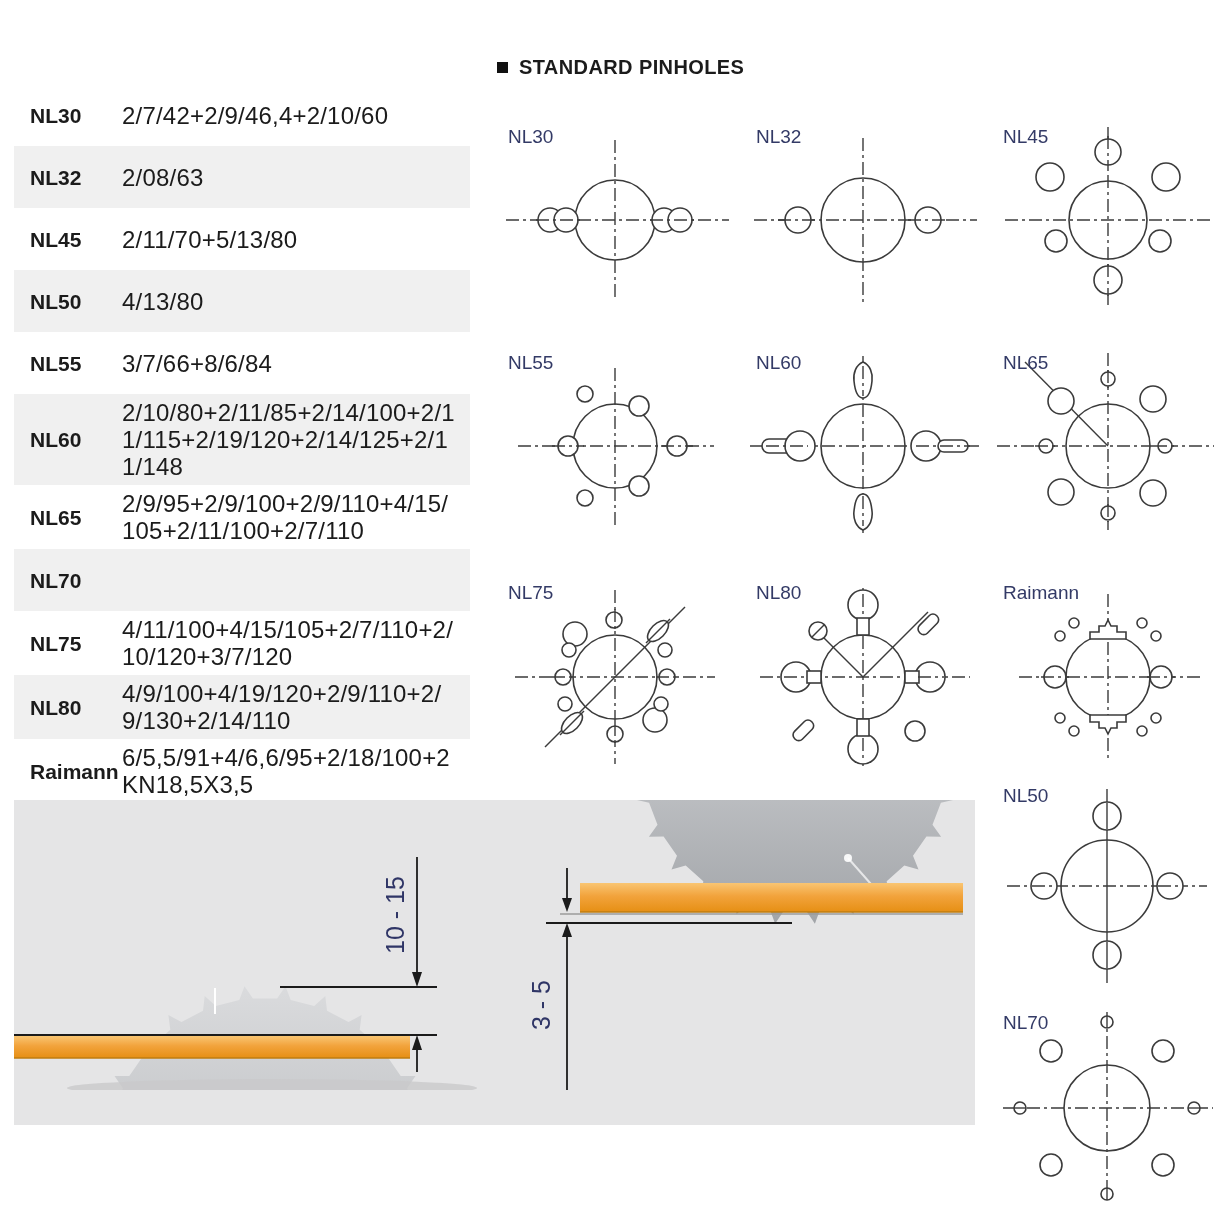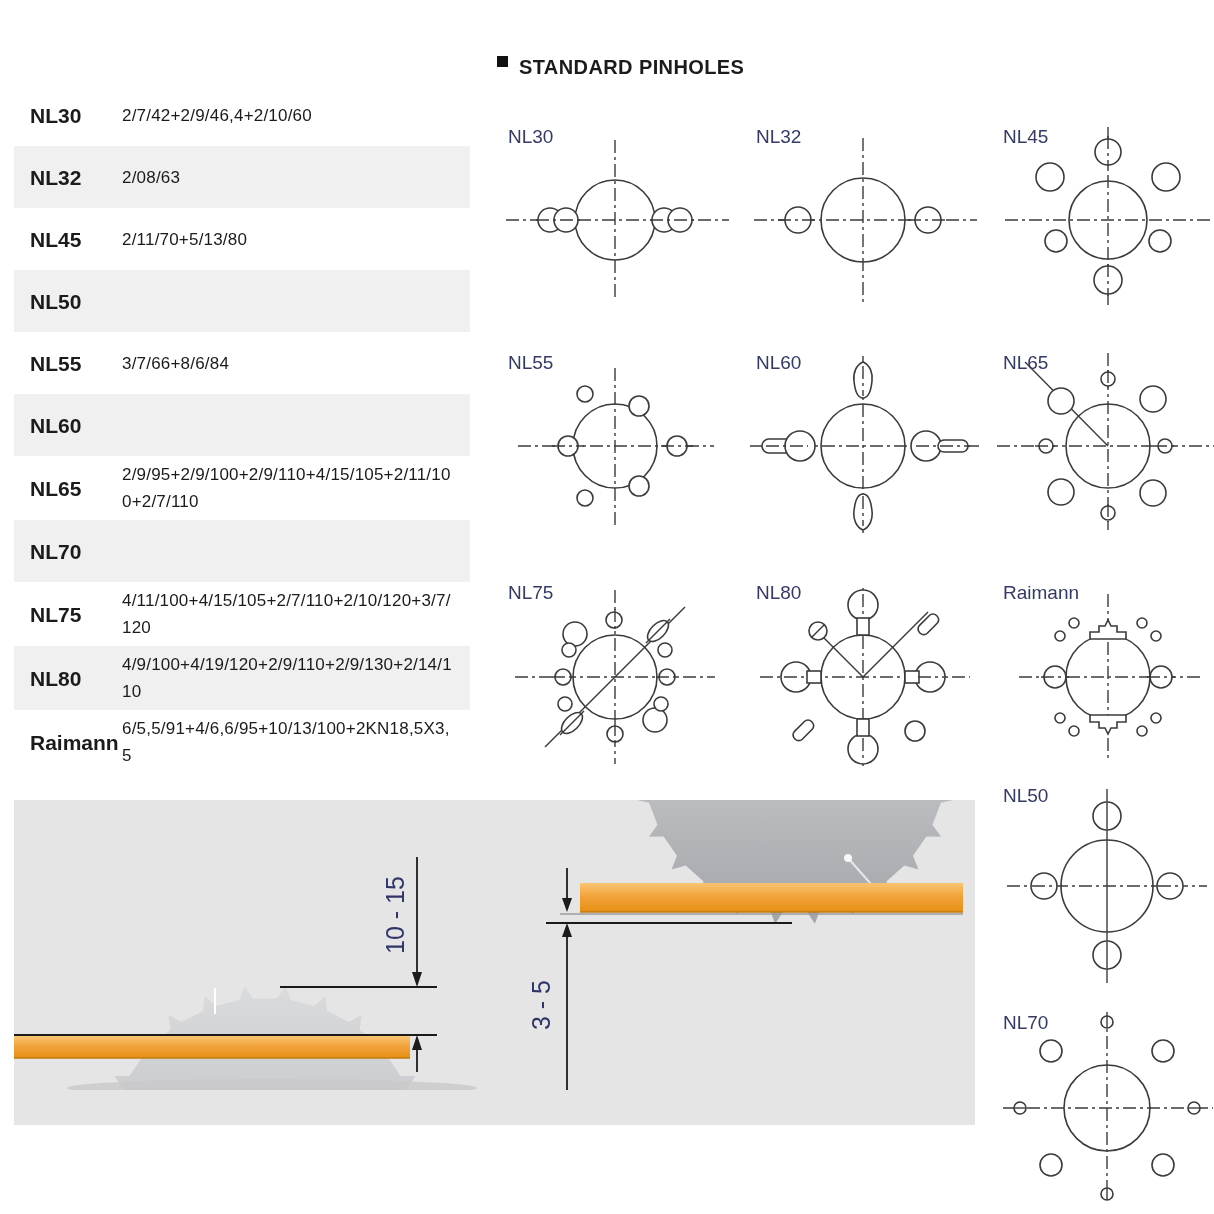"STANDARD PINHOLES" .sec-header { align-items: flex-start -> center }
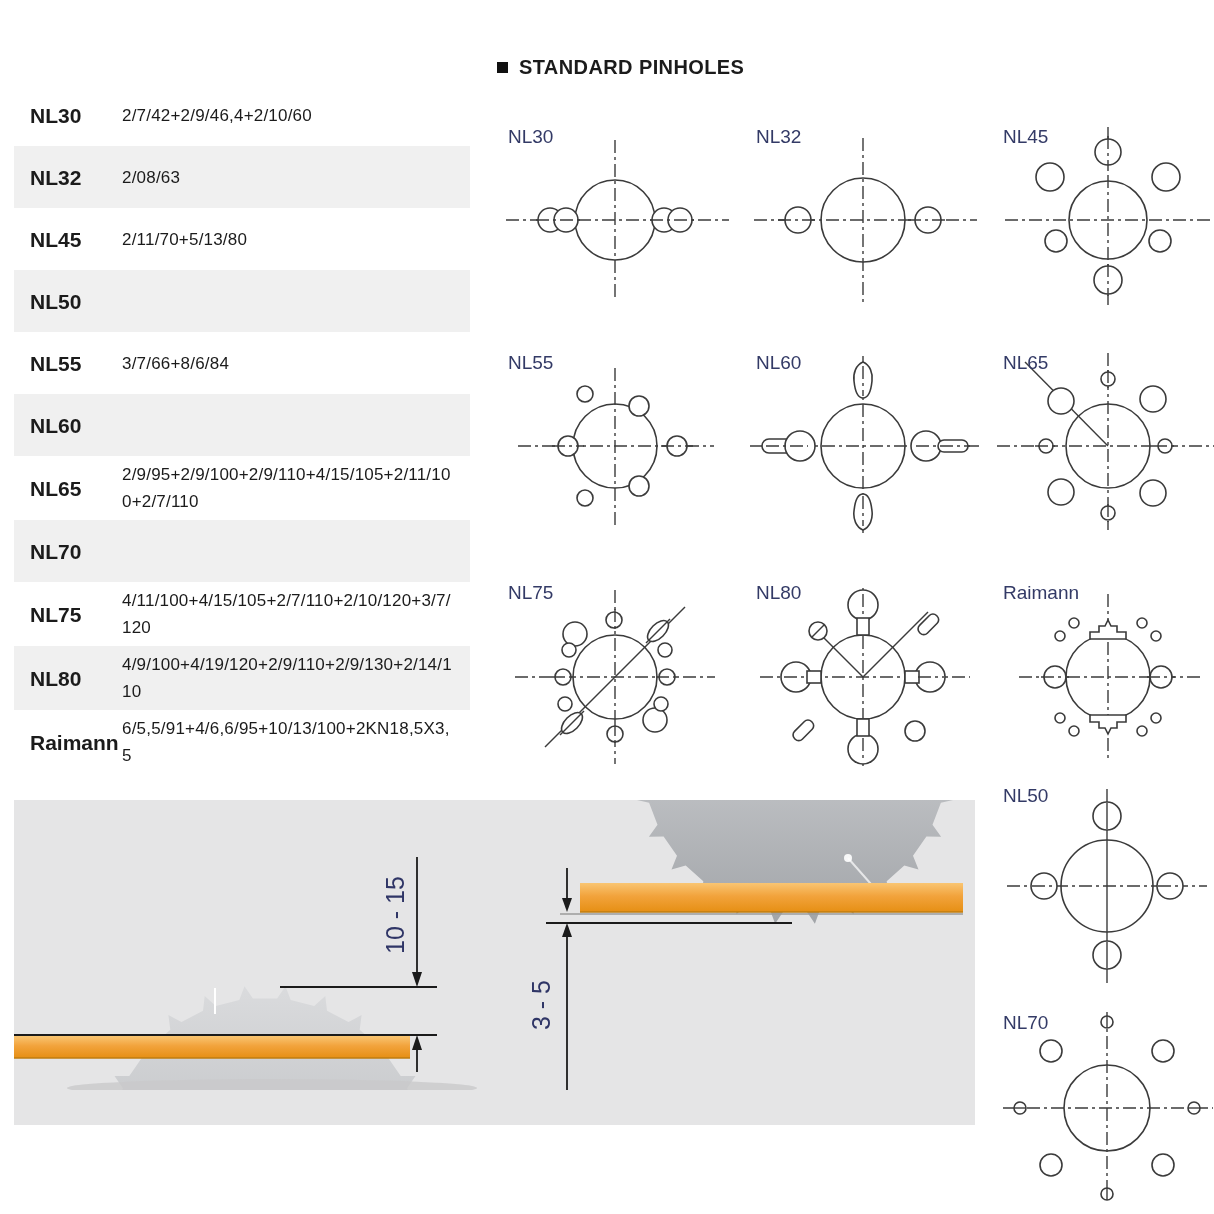"2/7/42+2/9/46,4+2/10/60" .spec-val { font-size: 17px -> 24px }
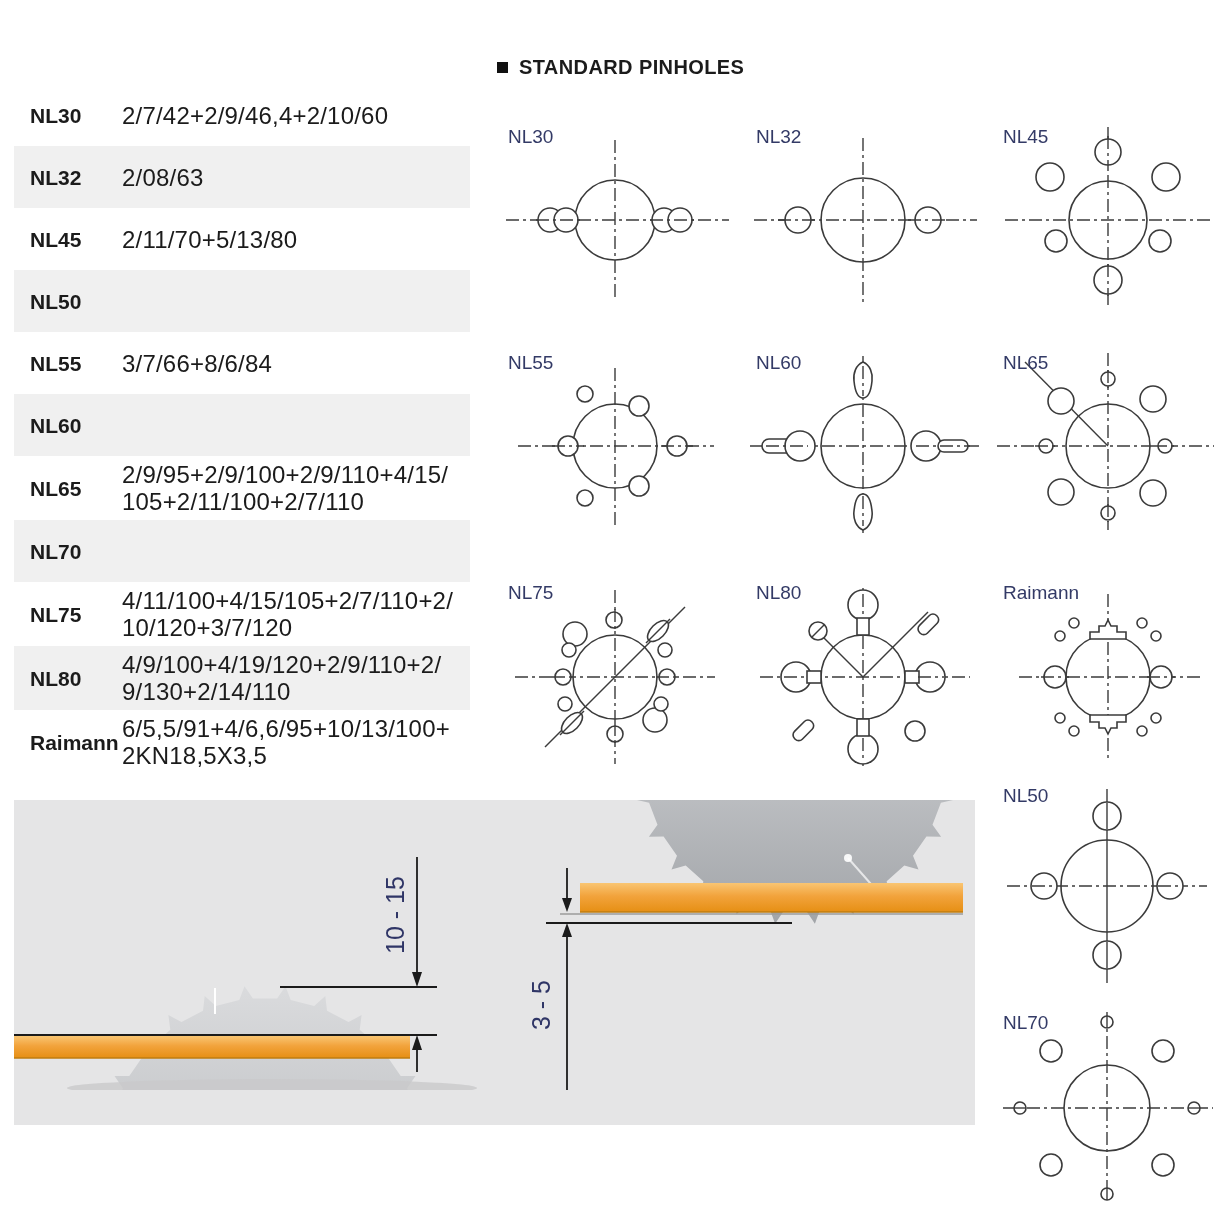"4/13/80" div.spec-val { html: none -> <div>4/13/80</div> }
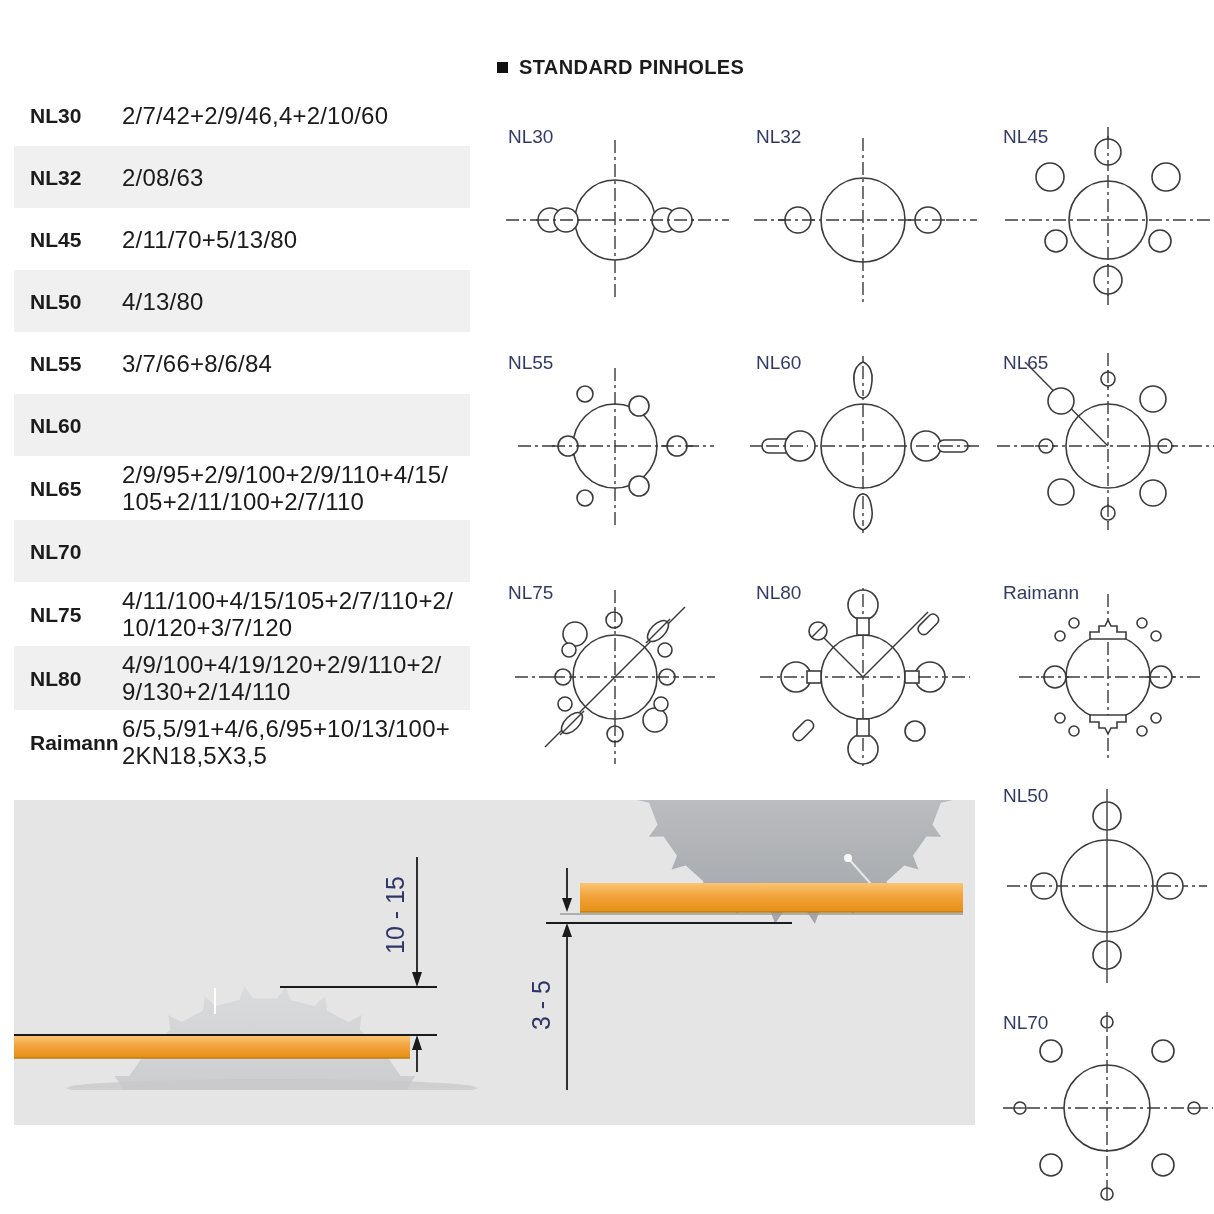"2/10/80+2/11/85+2/14/100+2/11/115+2/19/1" div.spec-val { html: none -> <div>2/10/80+2/11/85+2/14/100+2/11/115+2/19/120+2/14/125+2/11/148</div> }
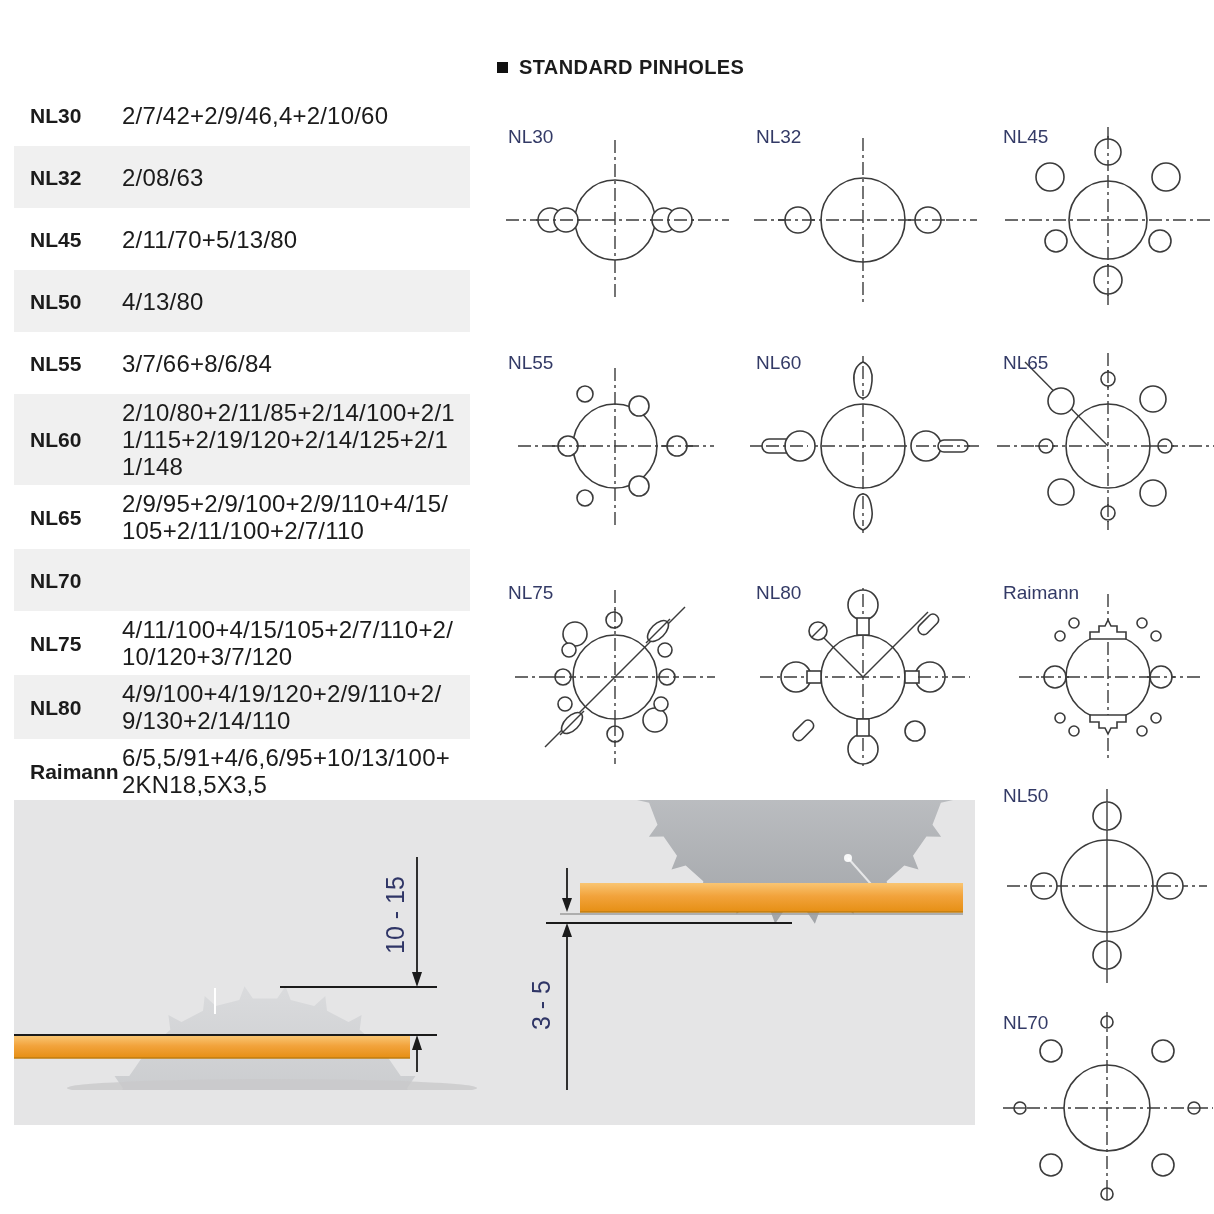"6/5,5/91+4/6,6/95+10/13/100+2KN18,5X3,5" div.spec-val { text: 6/5,5/91+4/6,6/95+10/13/100+2KN18,5X3,5 -> 6/5,5/91+4/6,6/95+2/18/100+2KN18,5X3,5 }
